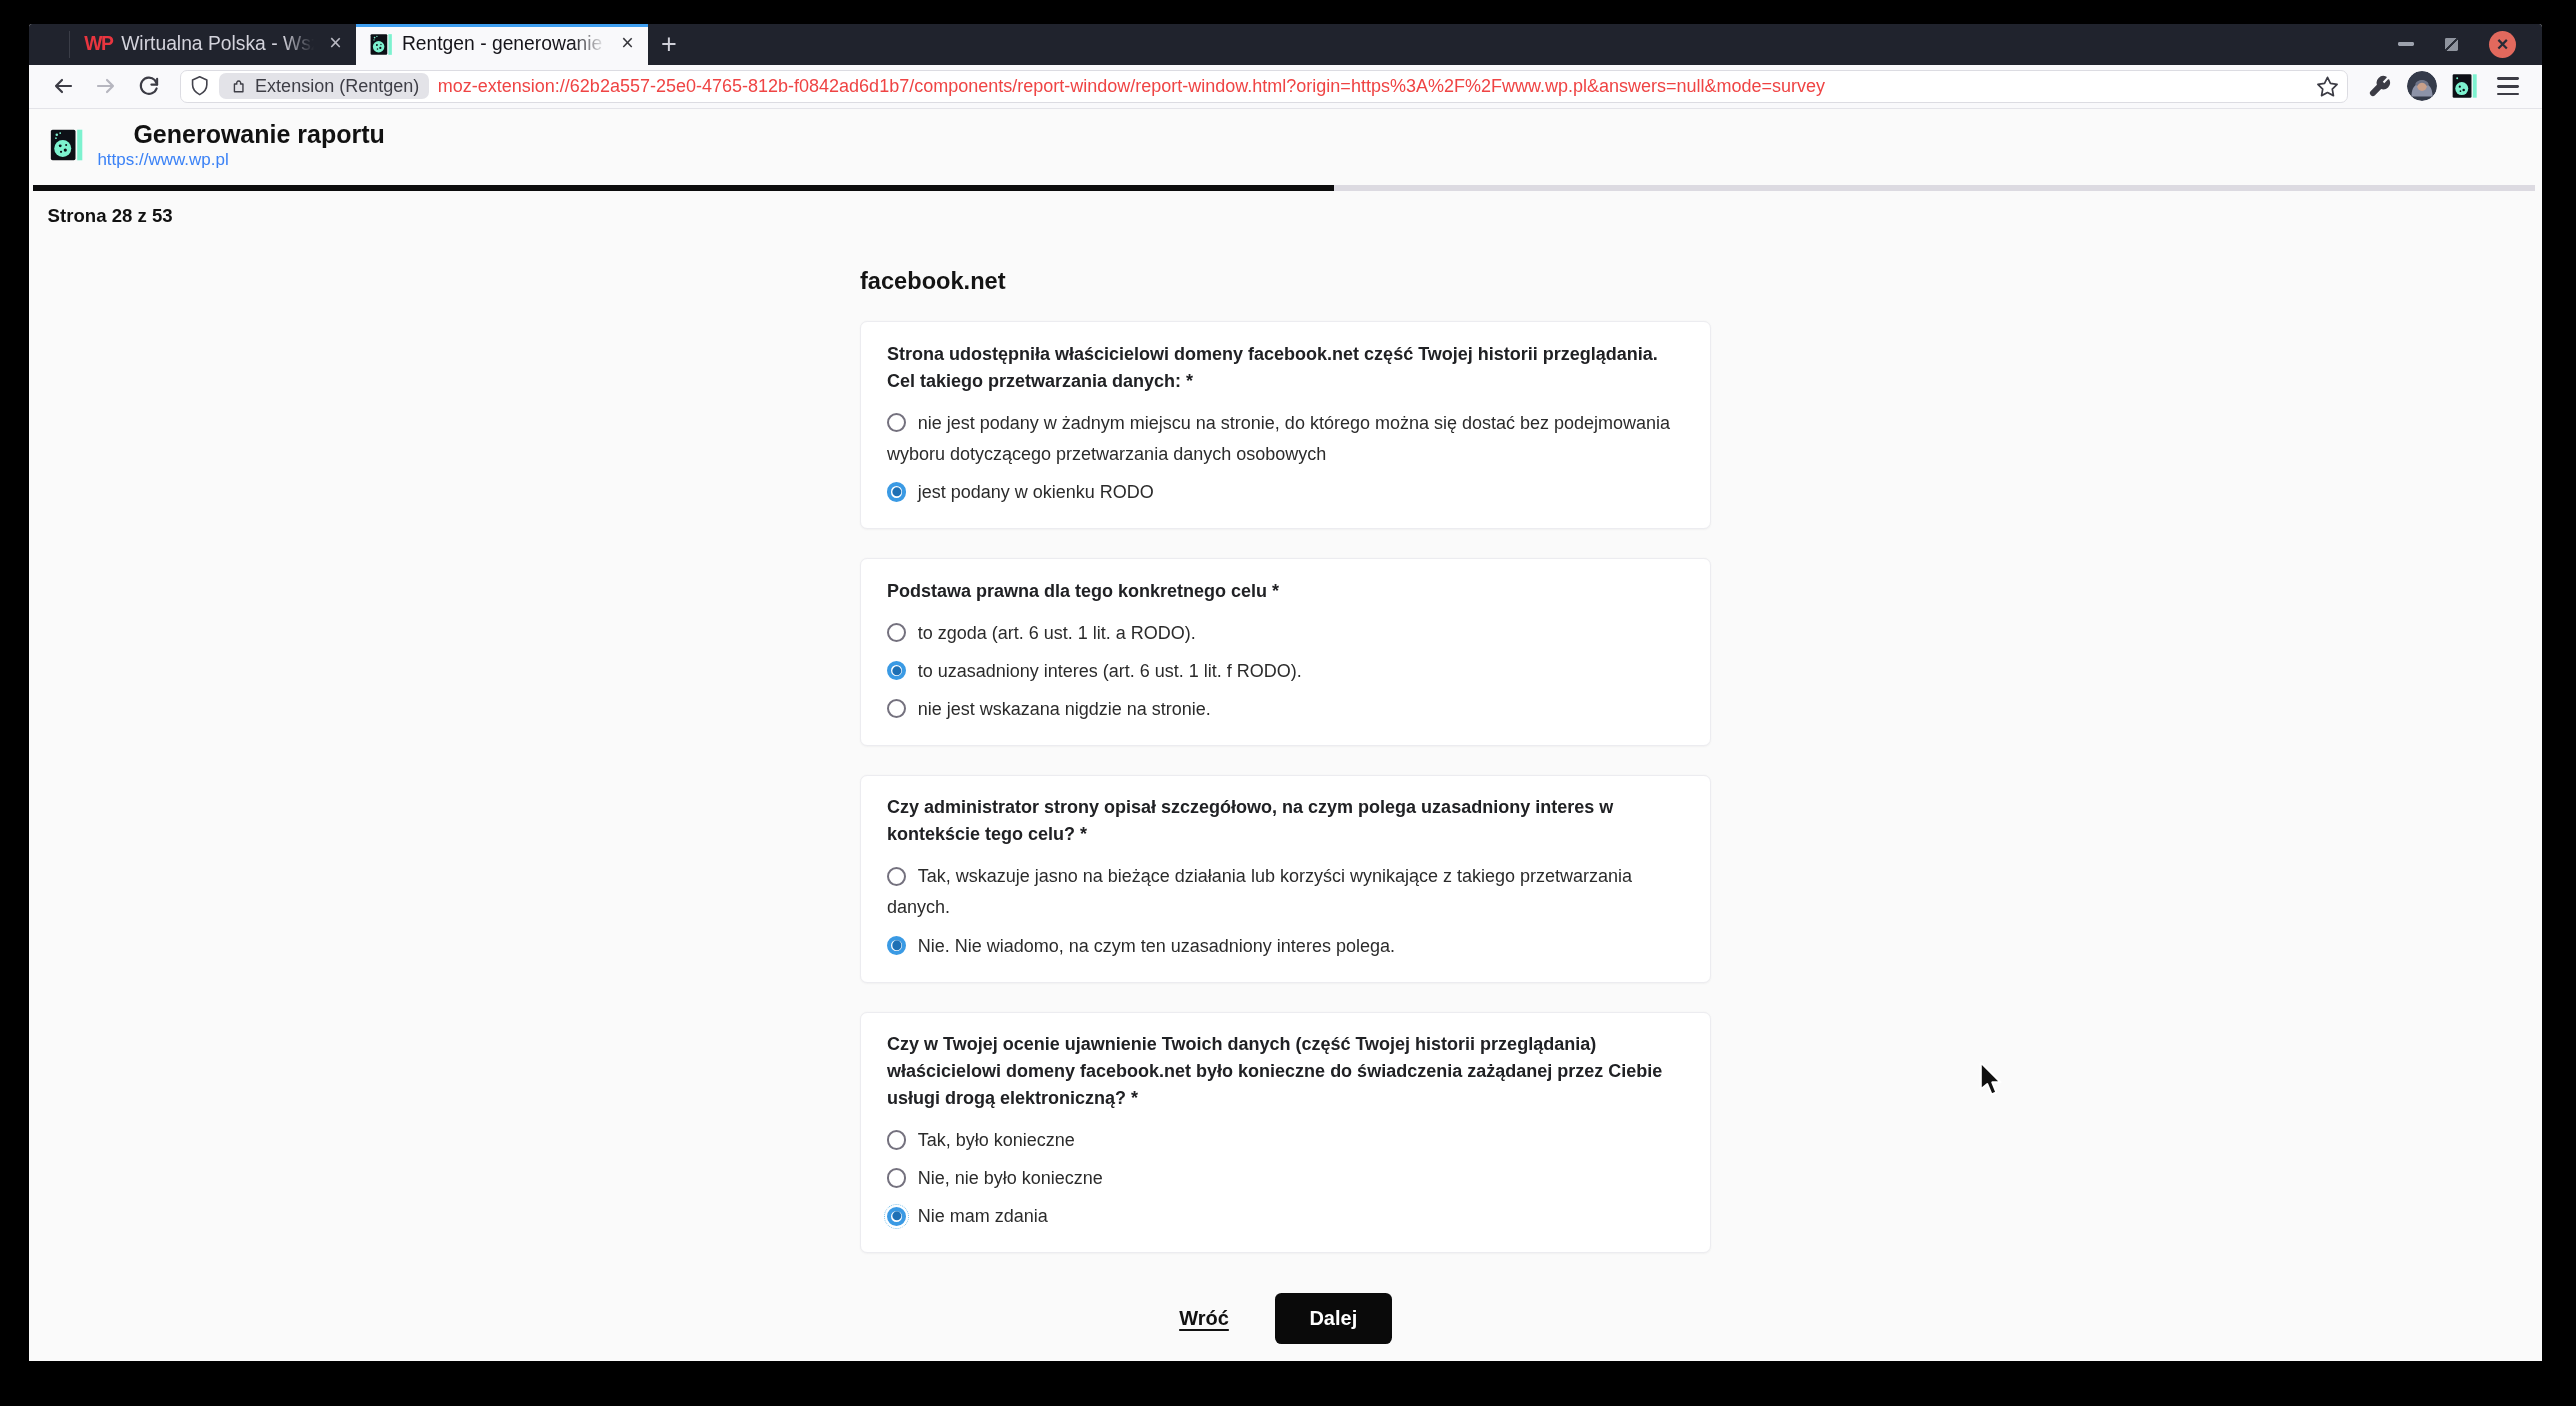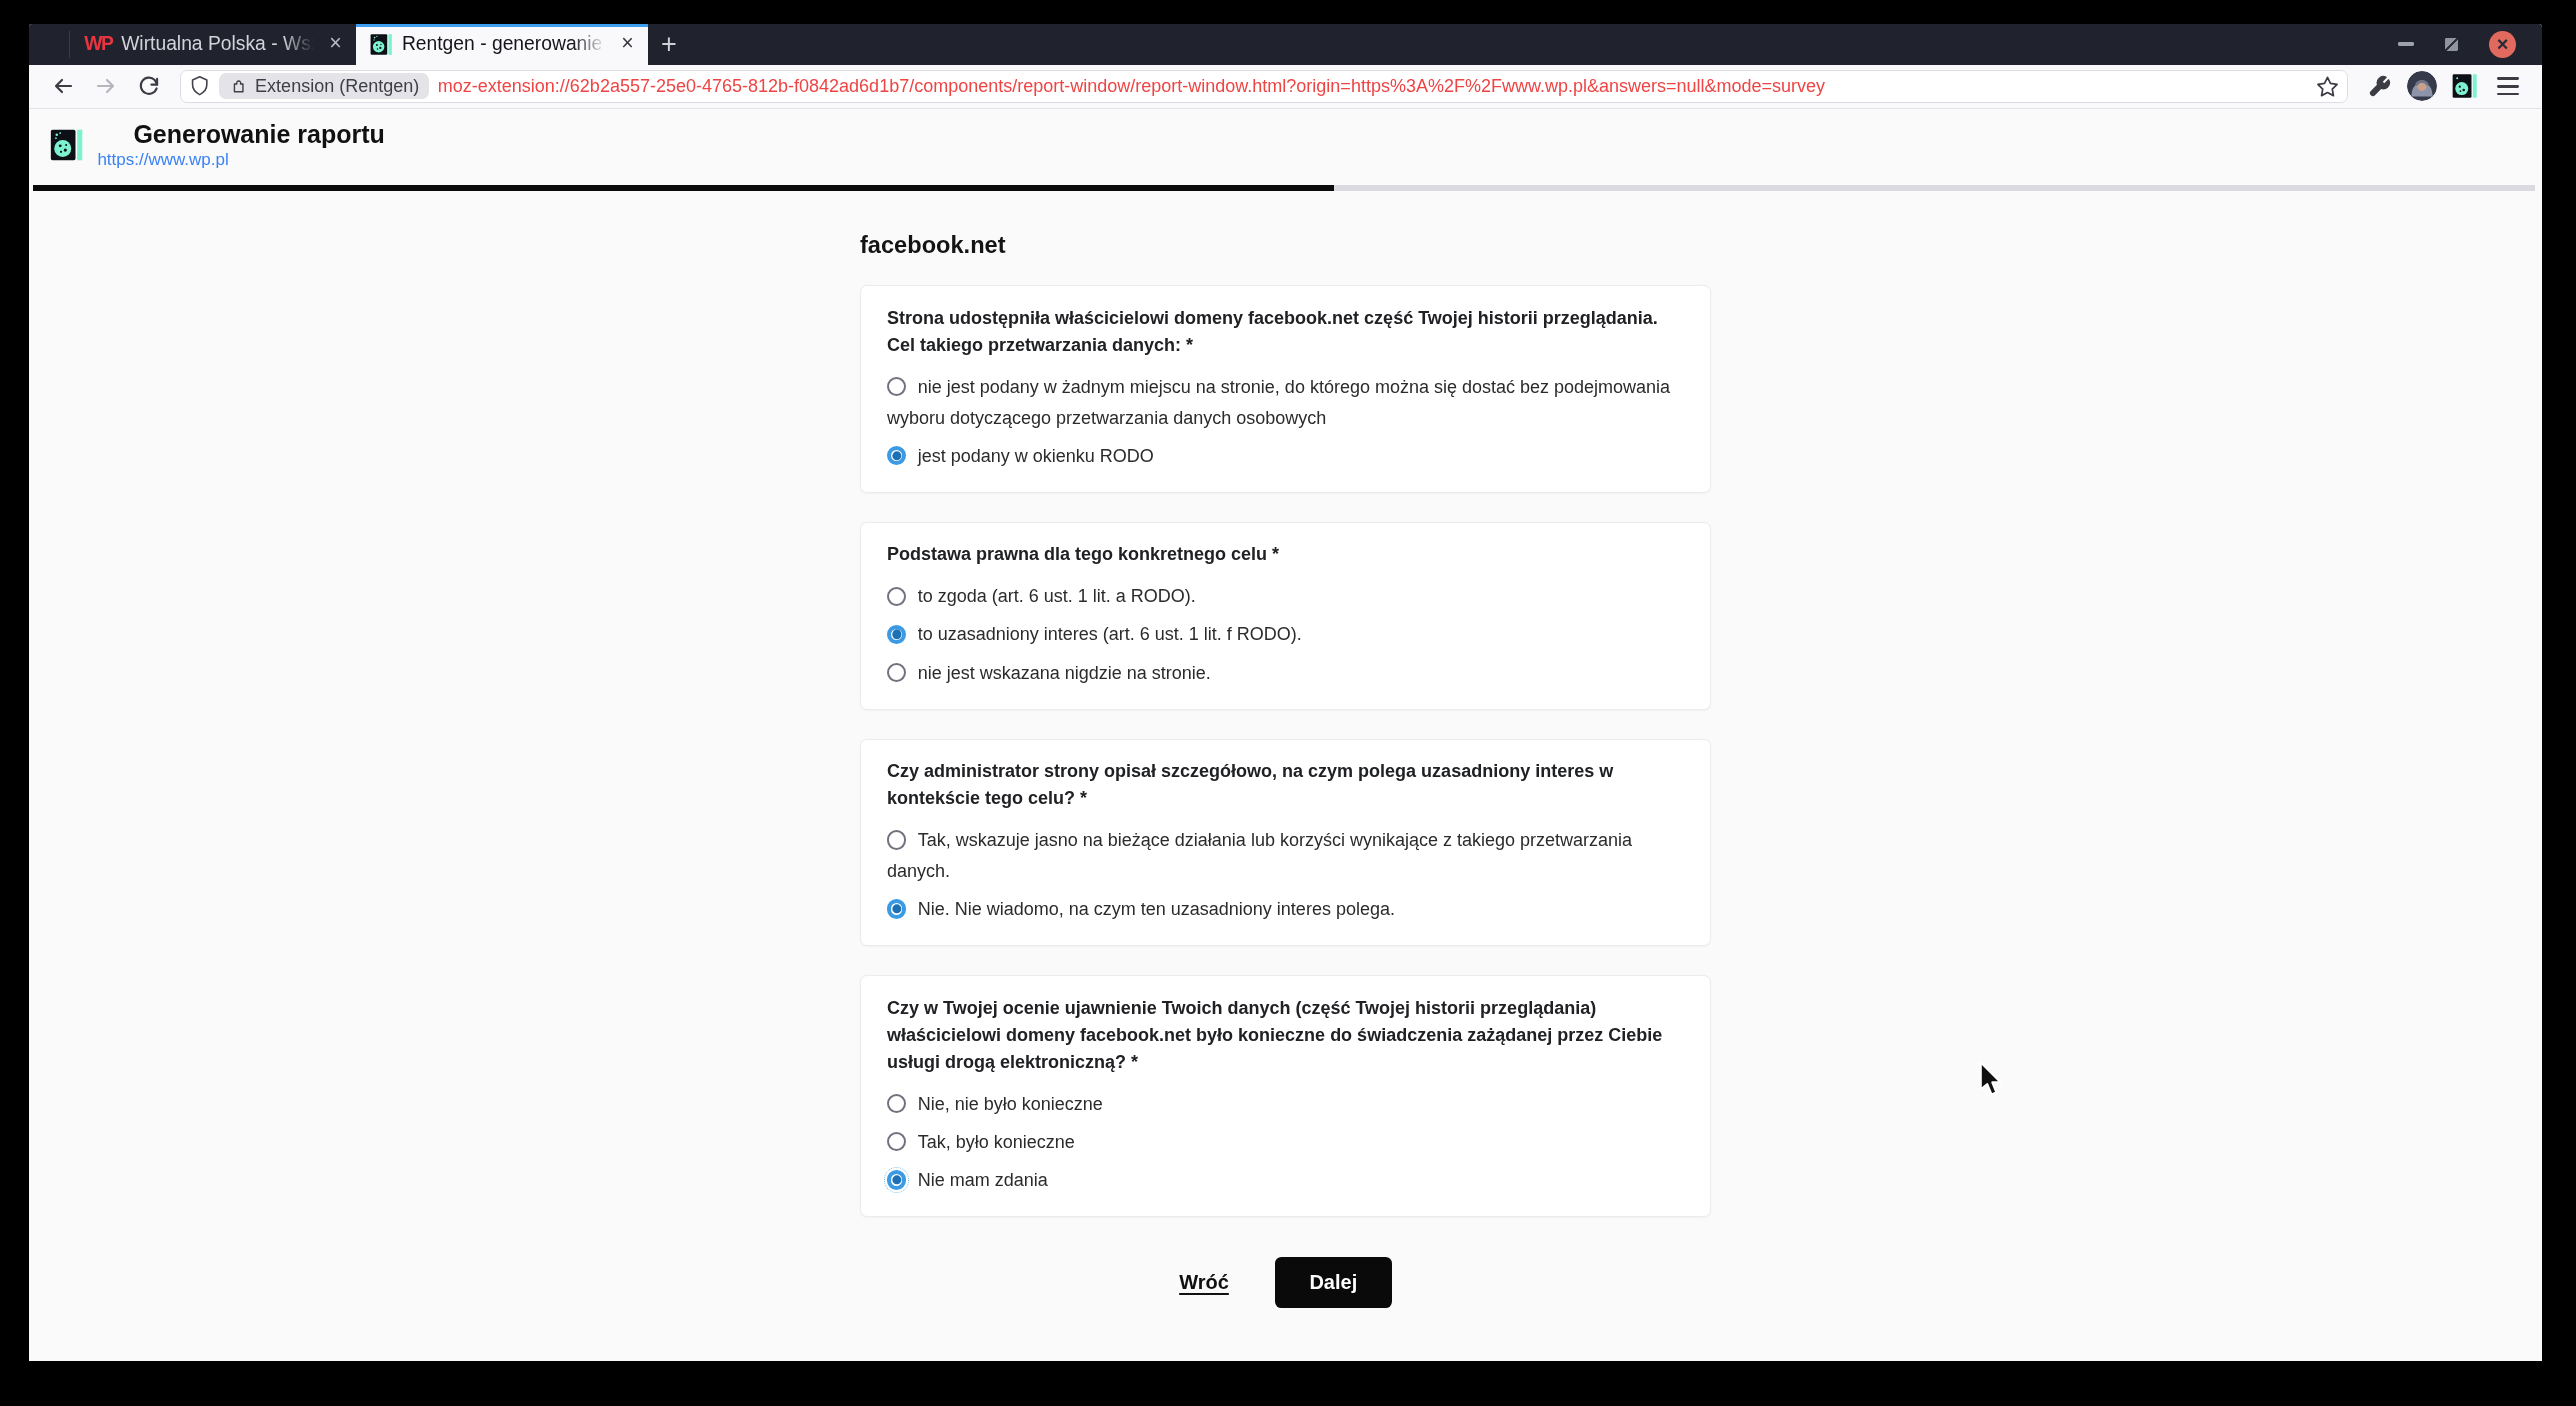"Strona 28 z 53" div.page-indicator { html: none -> <div>Strona 28 z 53</div> }
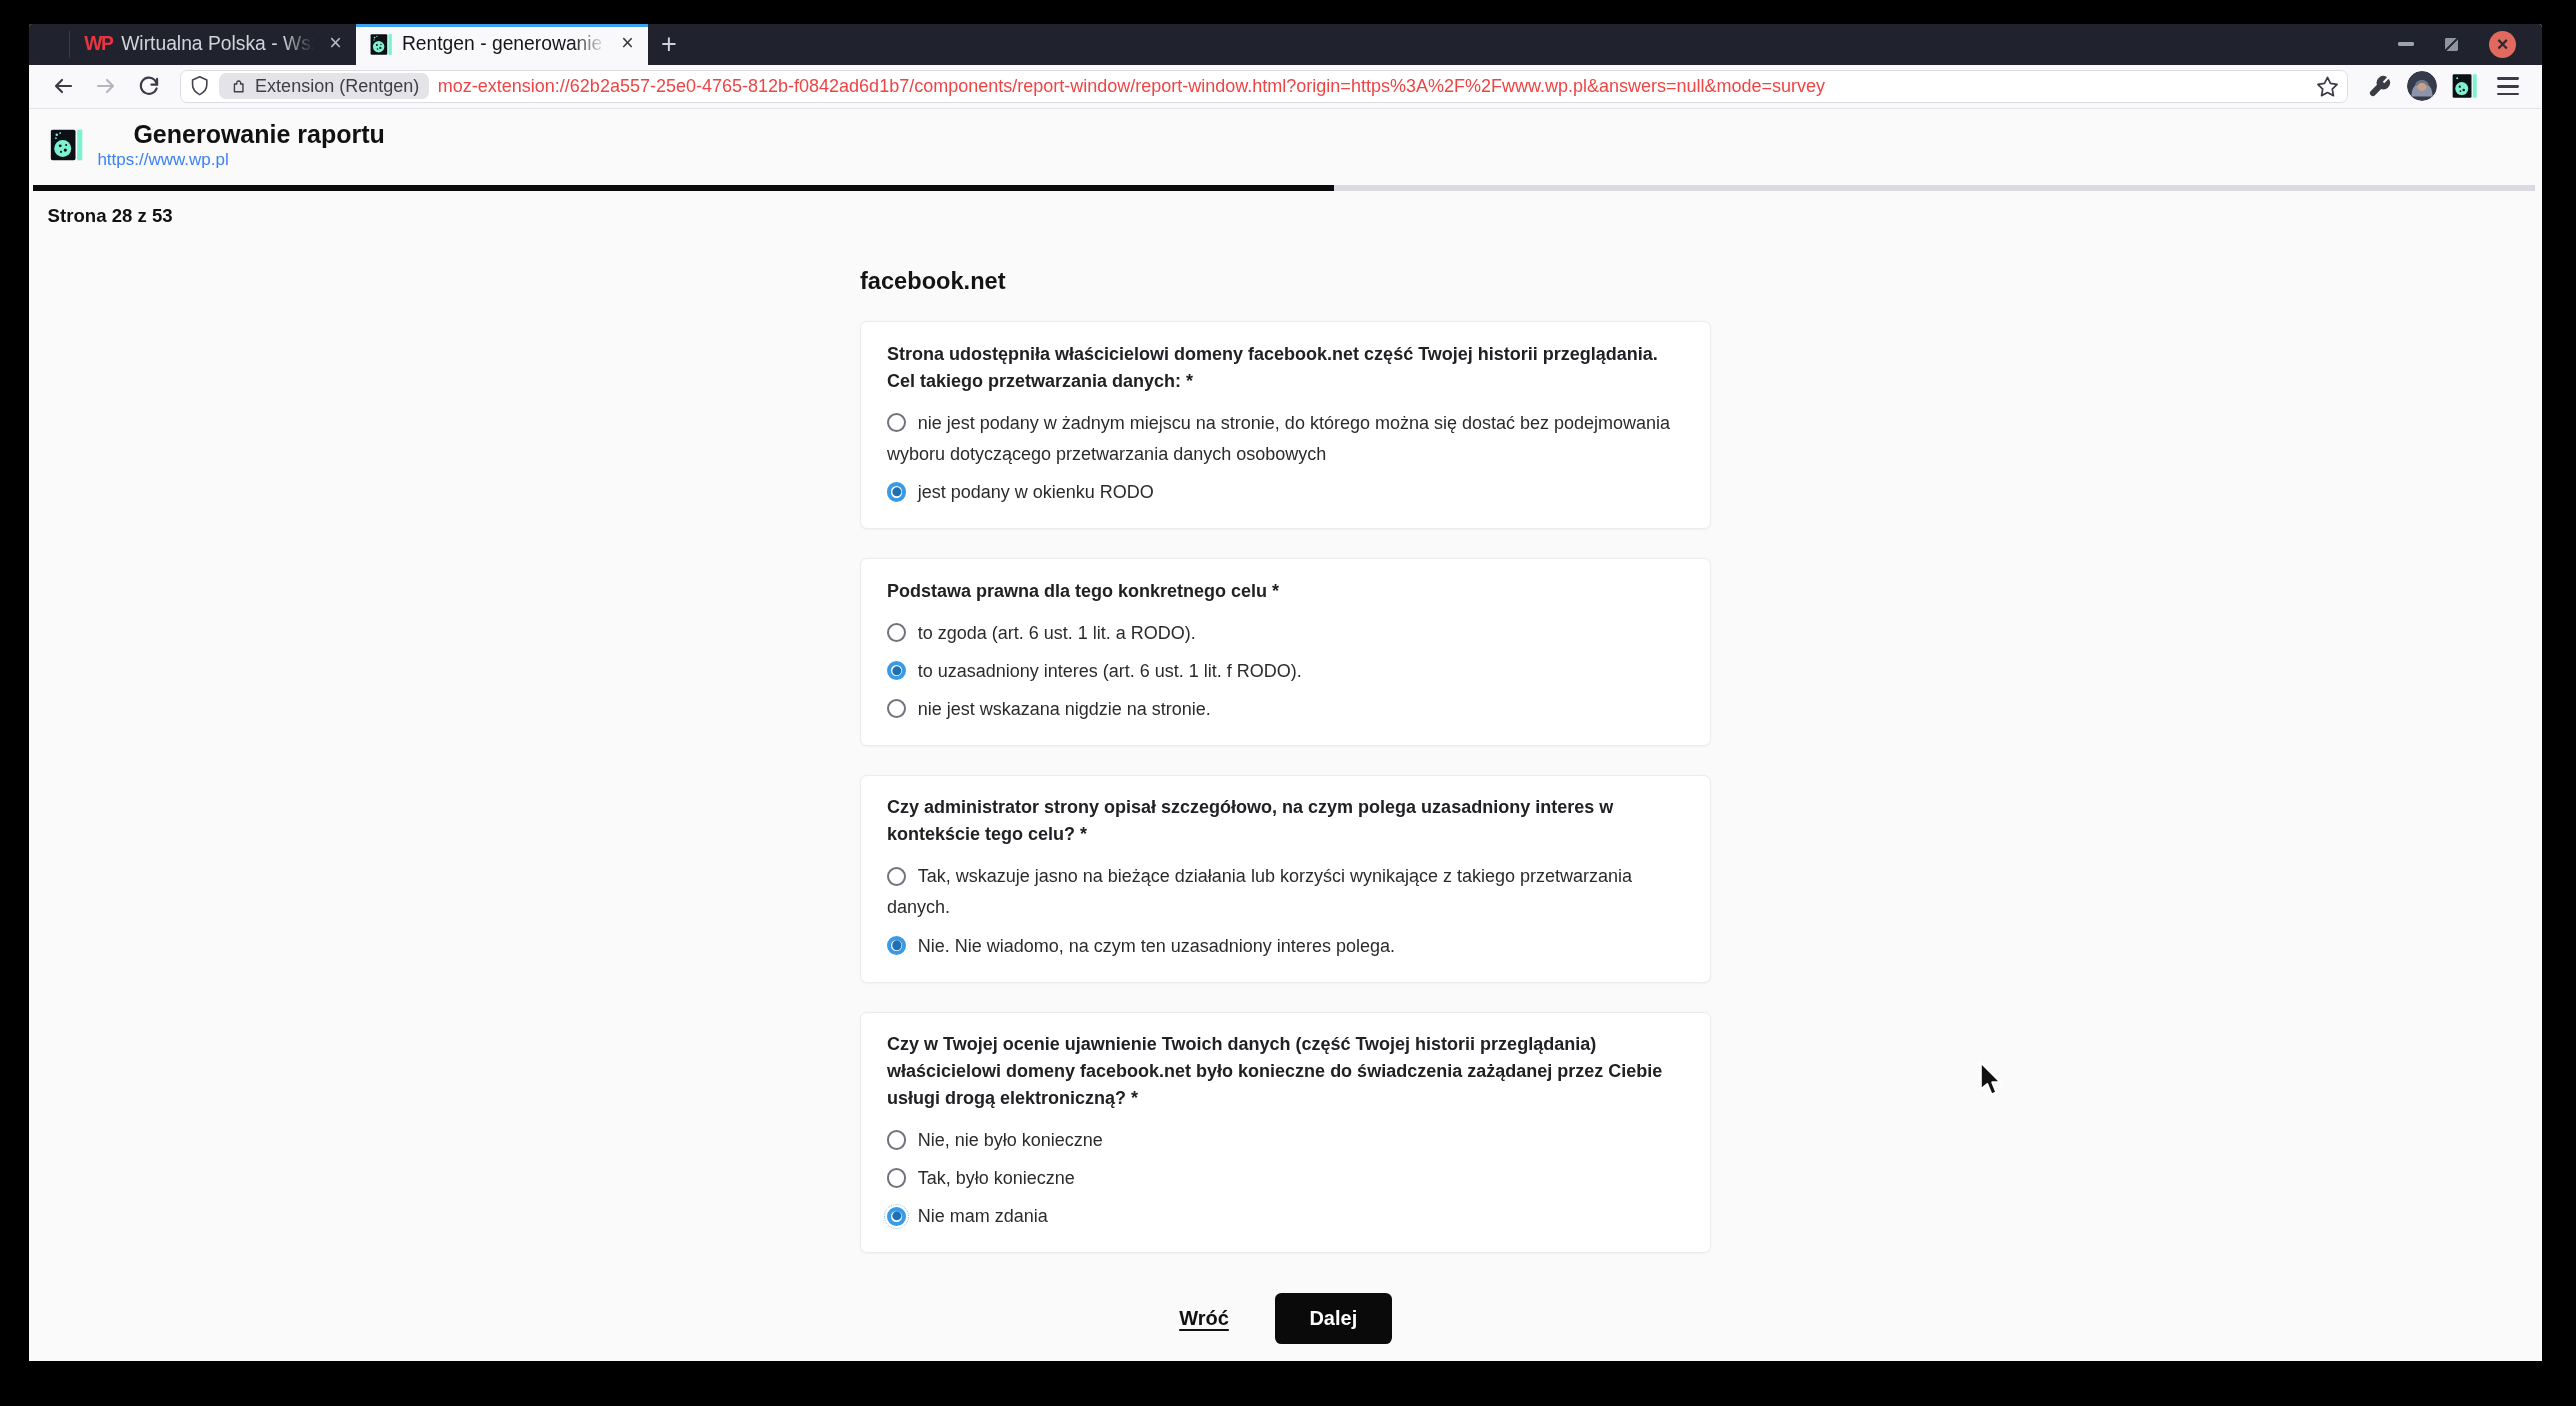"Nie, nie było konieczne" label.opt { order: before "Tak, było konieczne" -> after "Tak, było konieczne" }
